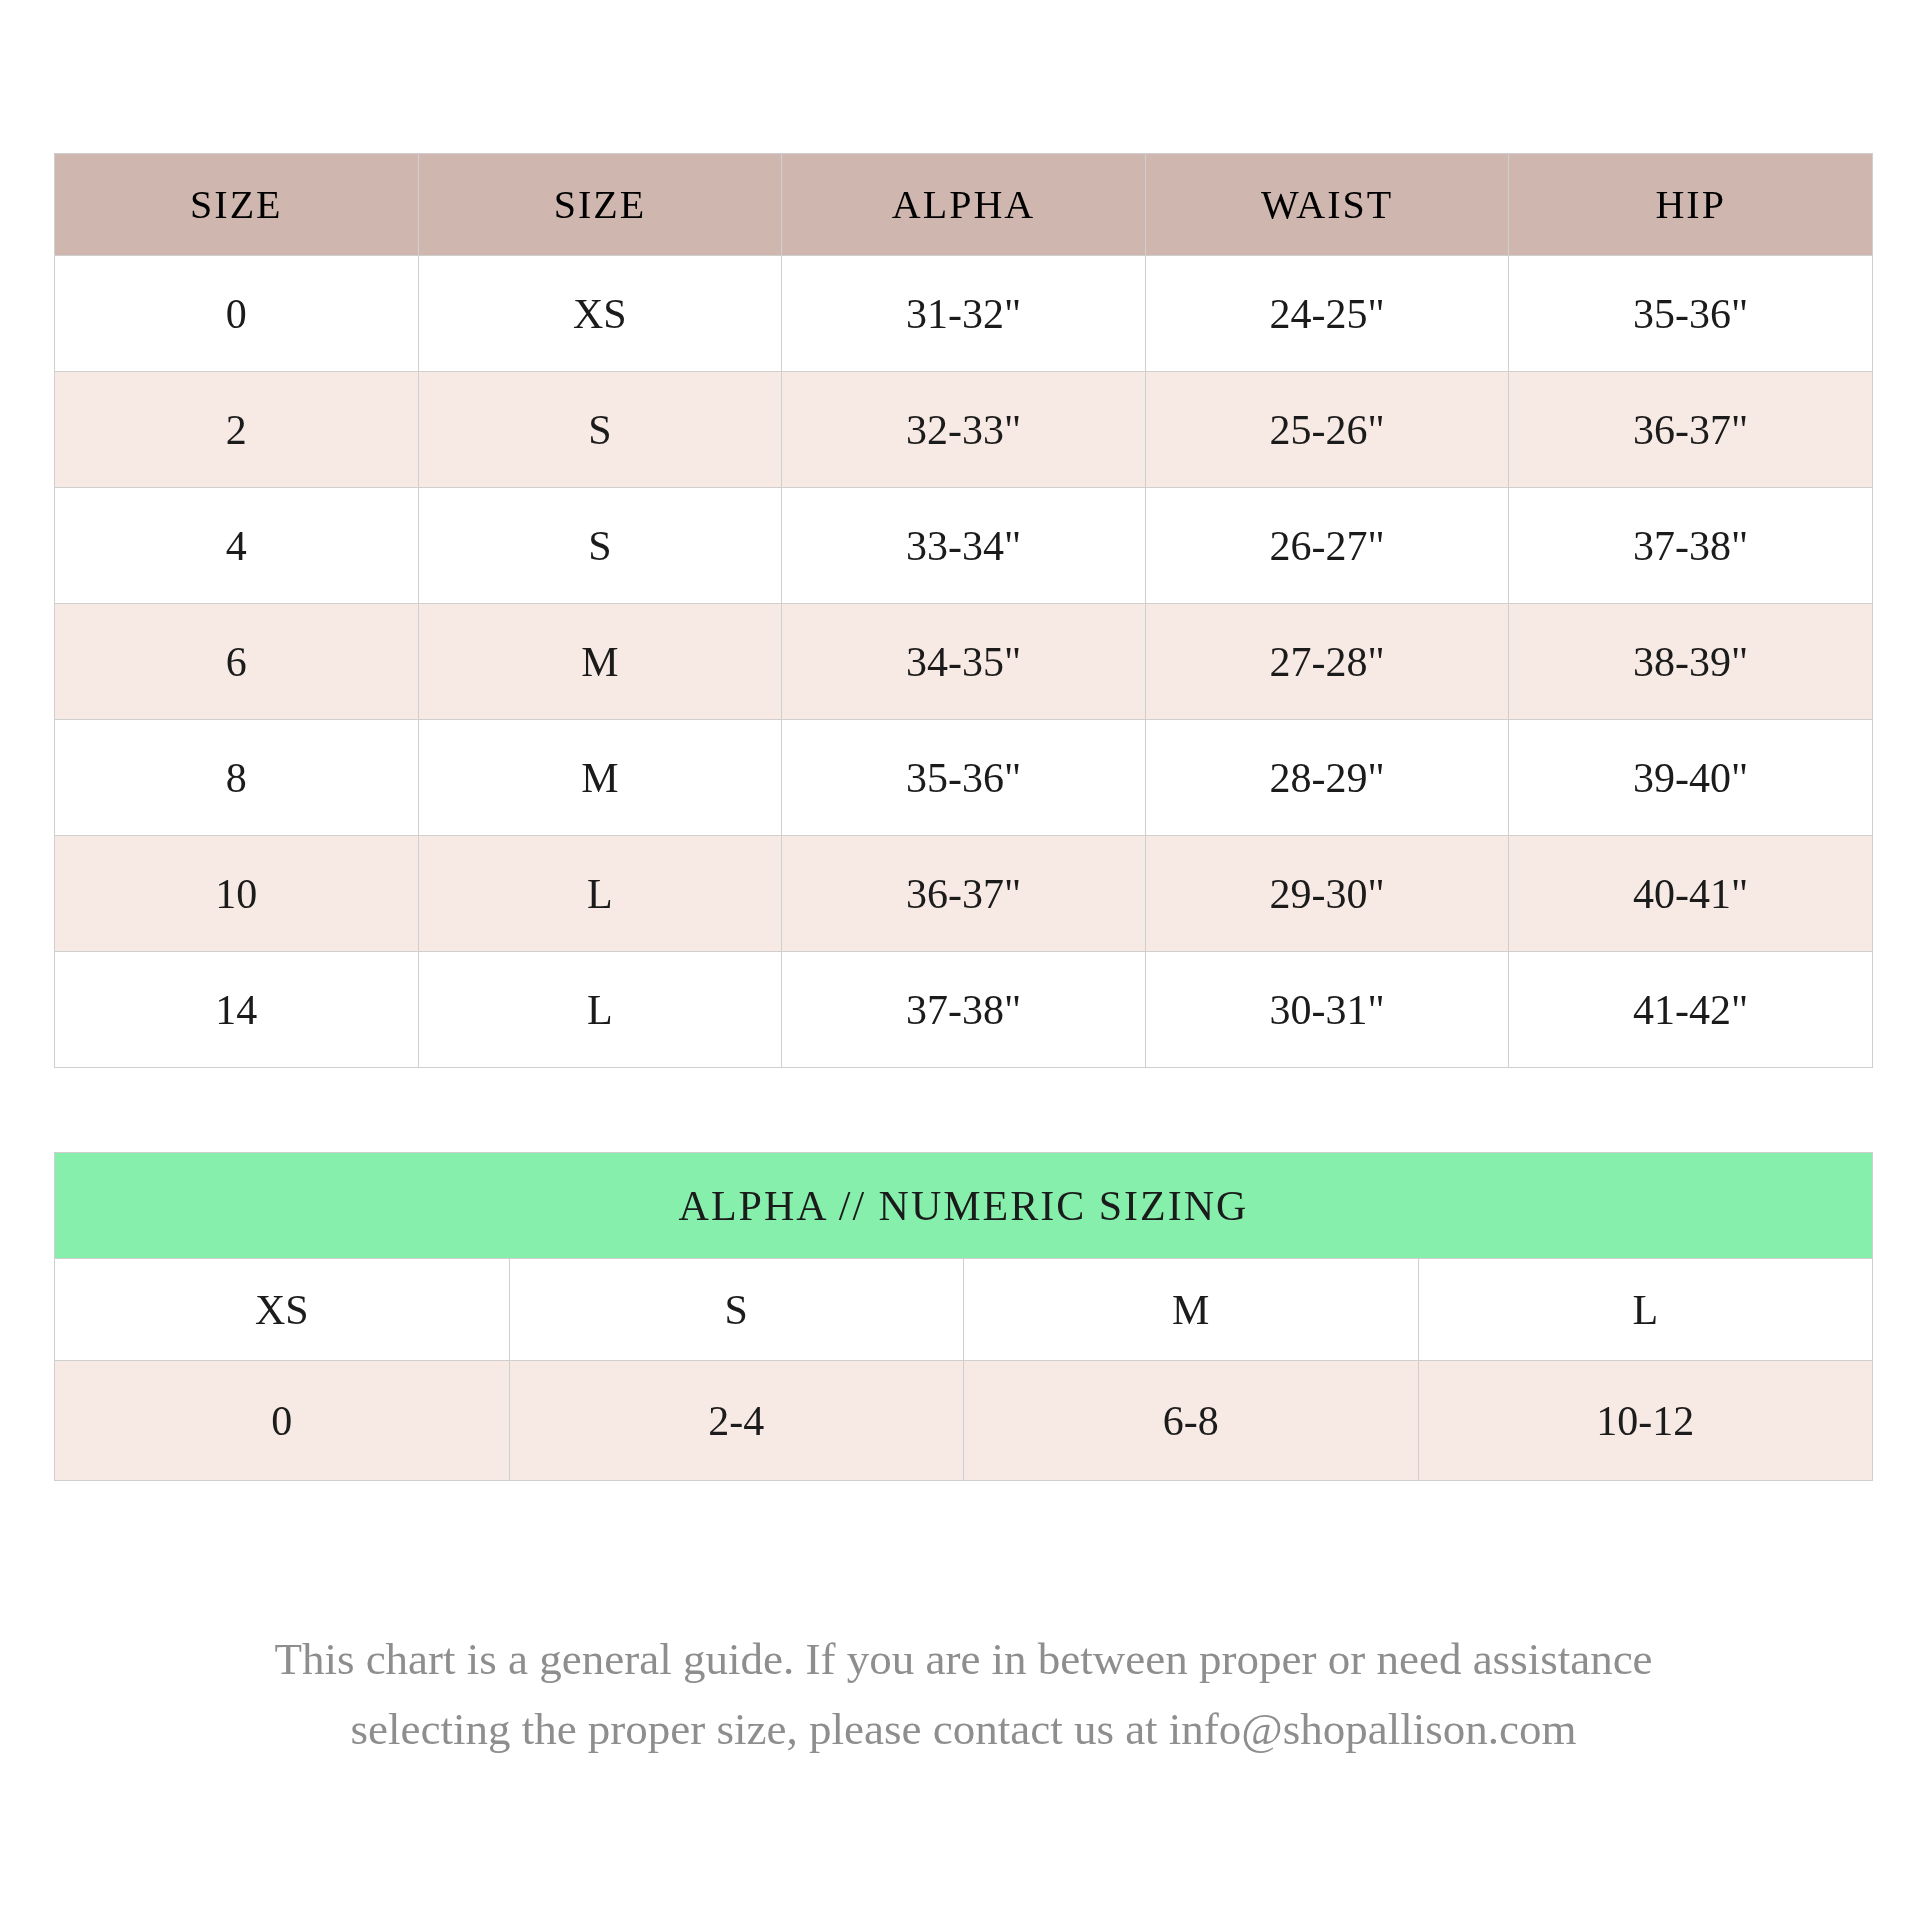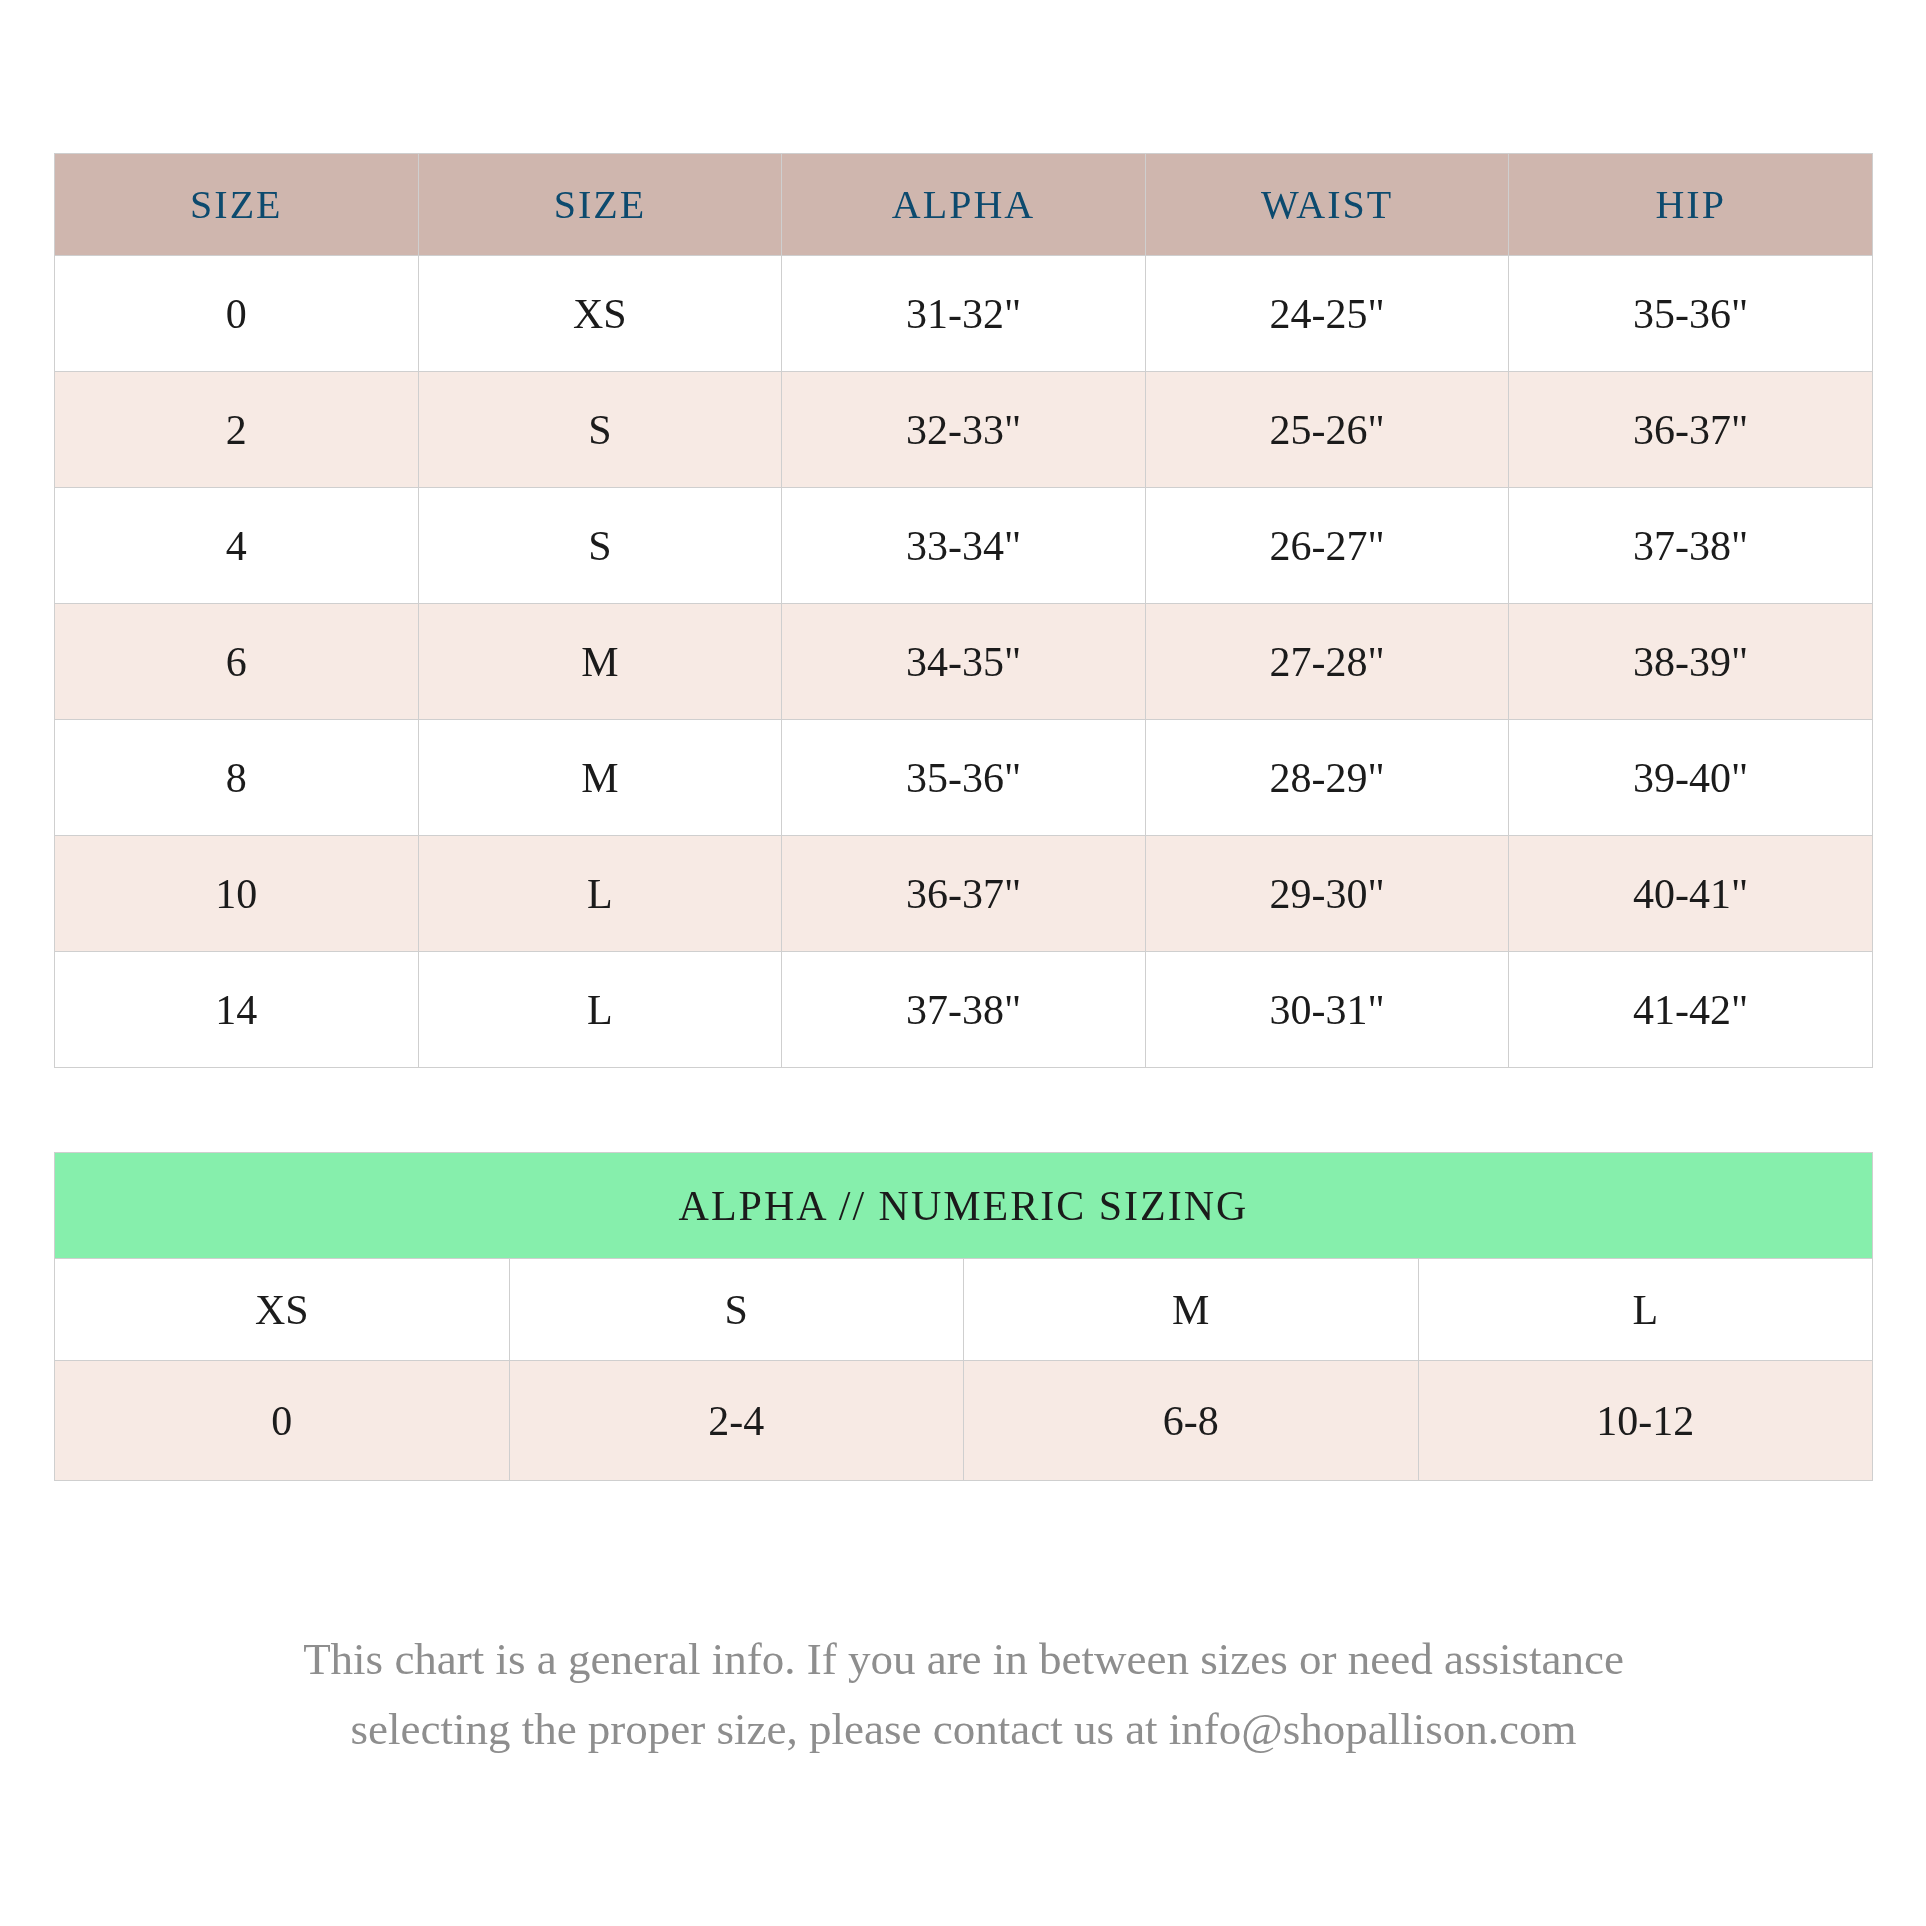"SIZE" .main-table thead th { color: #0c4a6e -> #000000 }
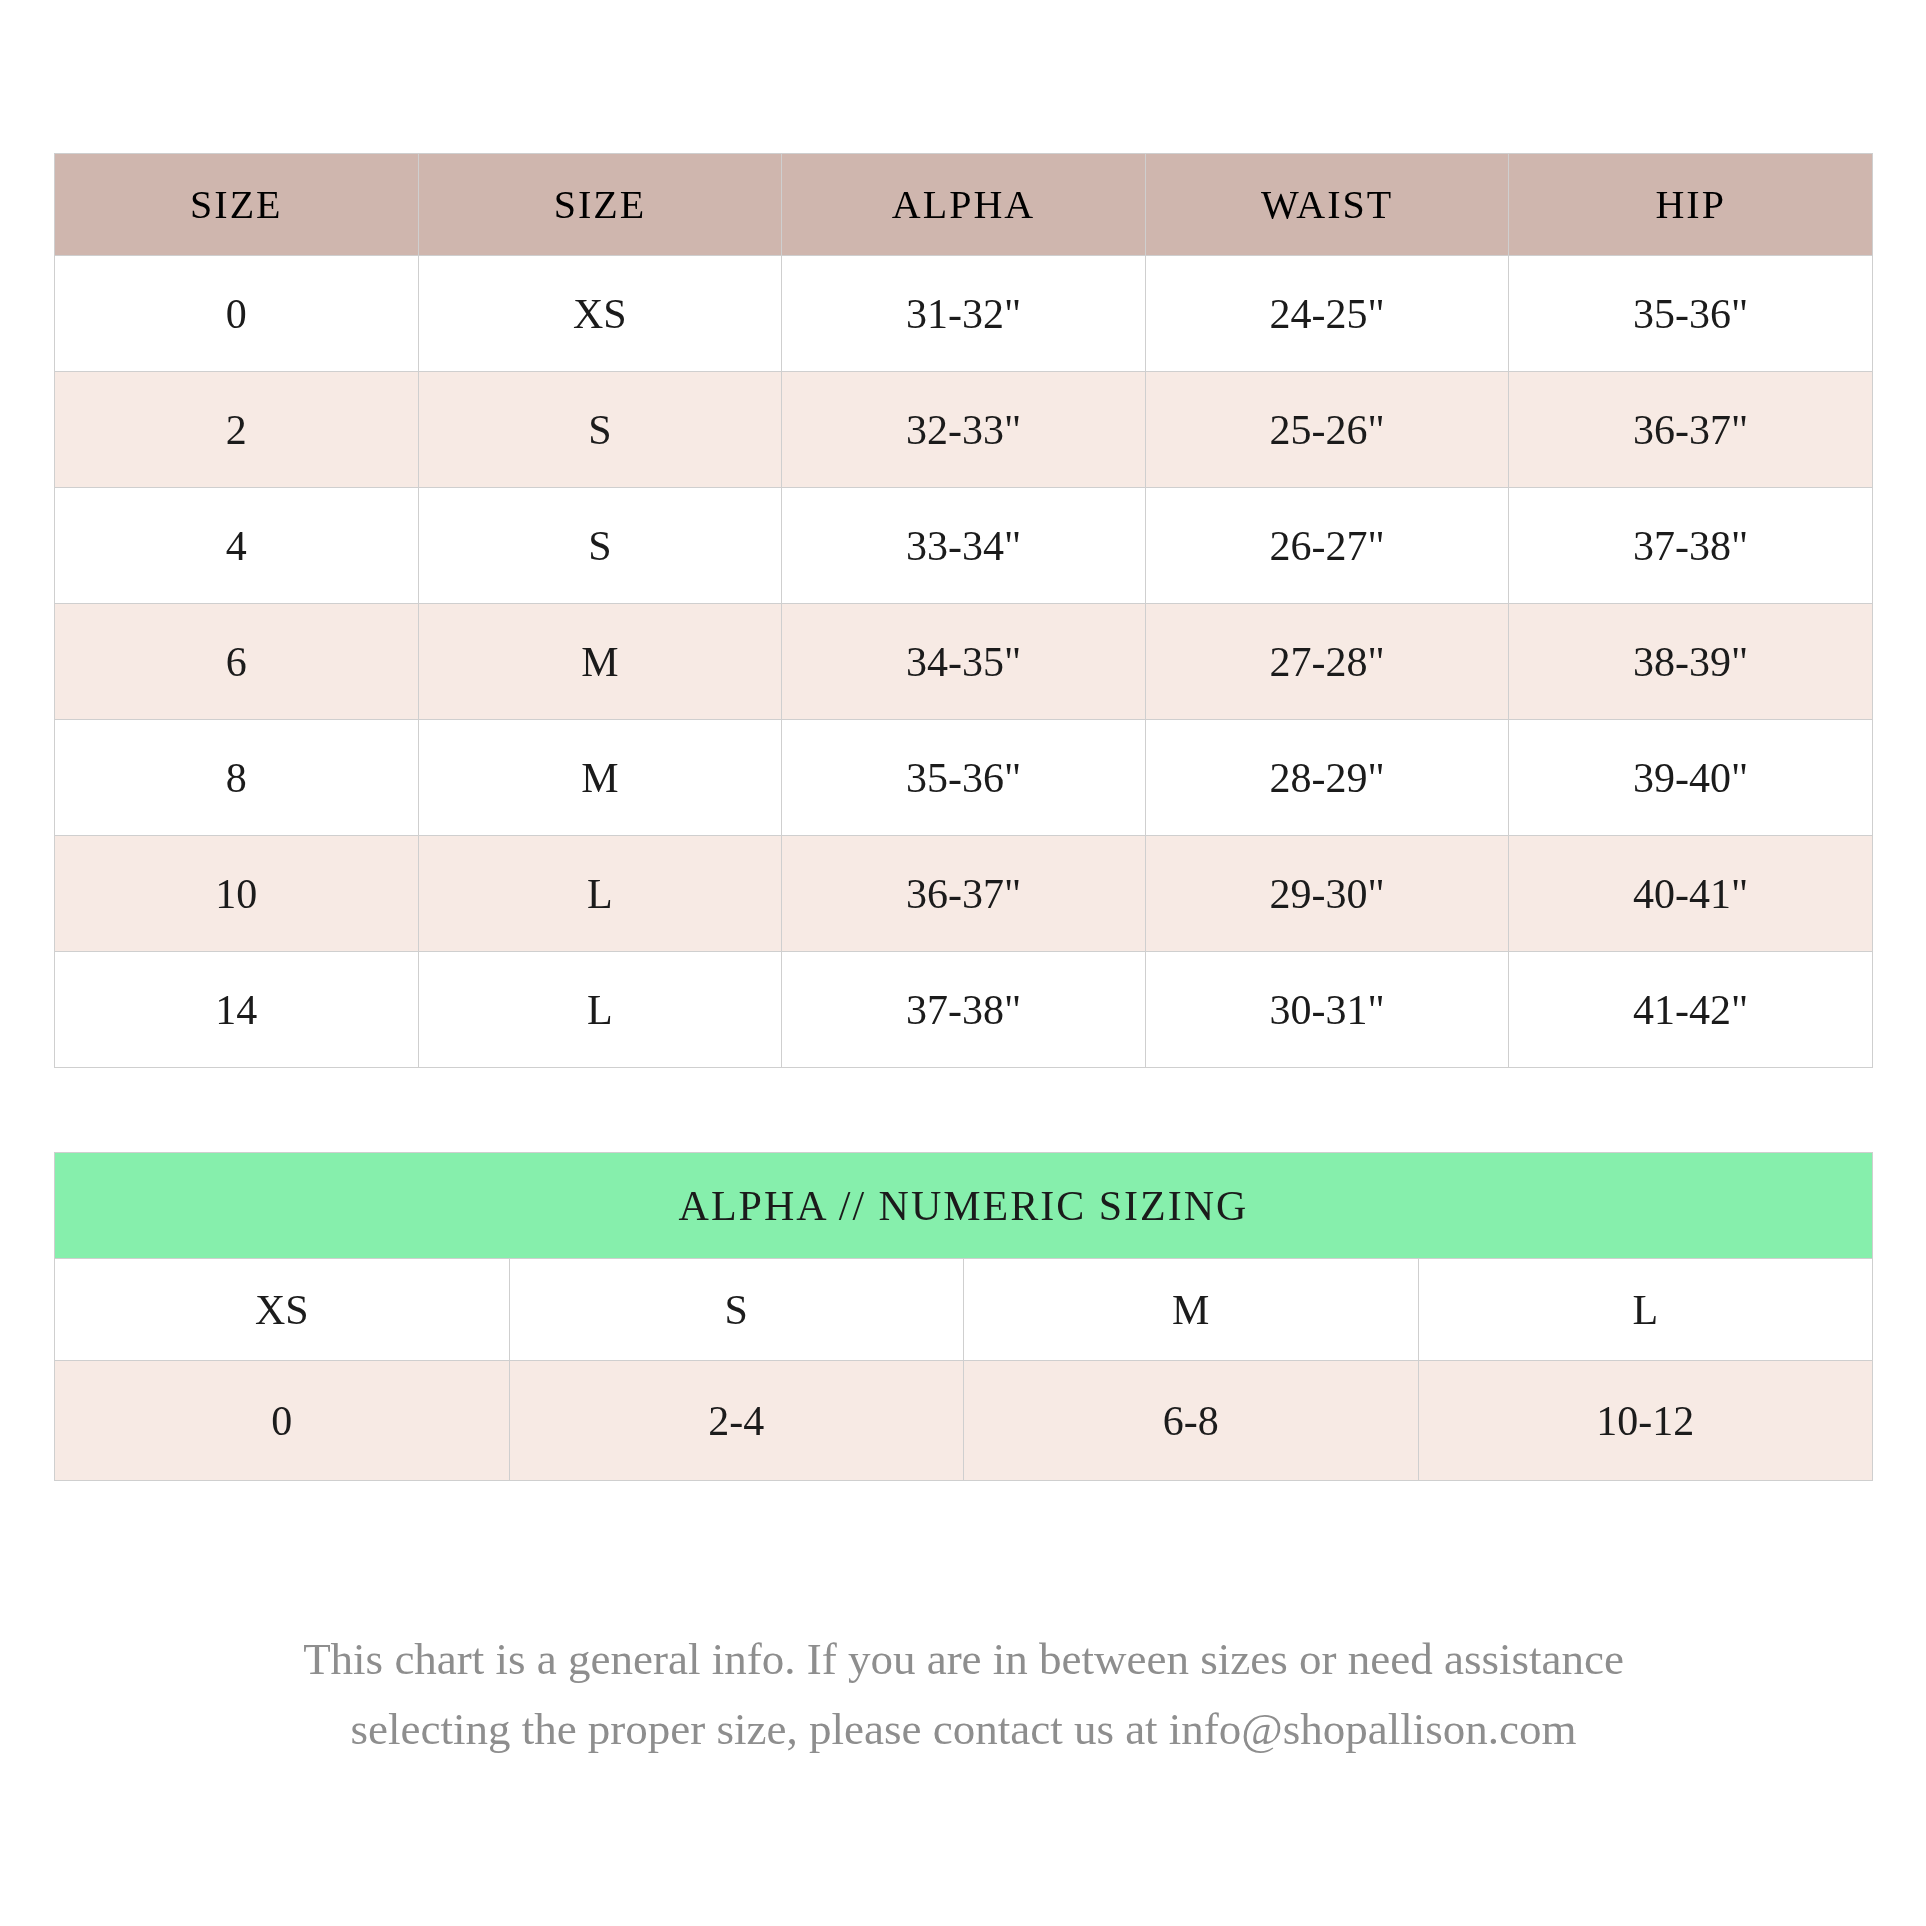"This chart is a general" div { text: info. If you are in between sizes -> guide. If you are in between proper }
